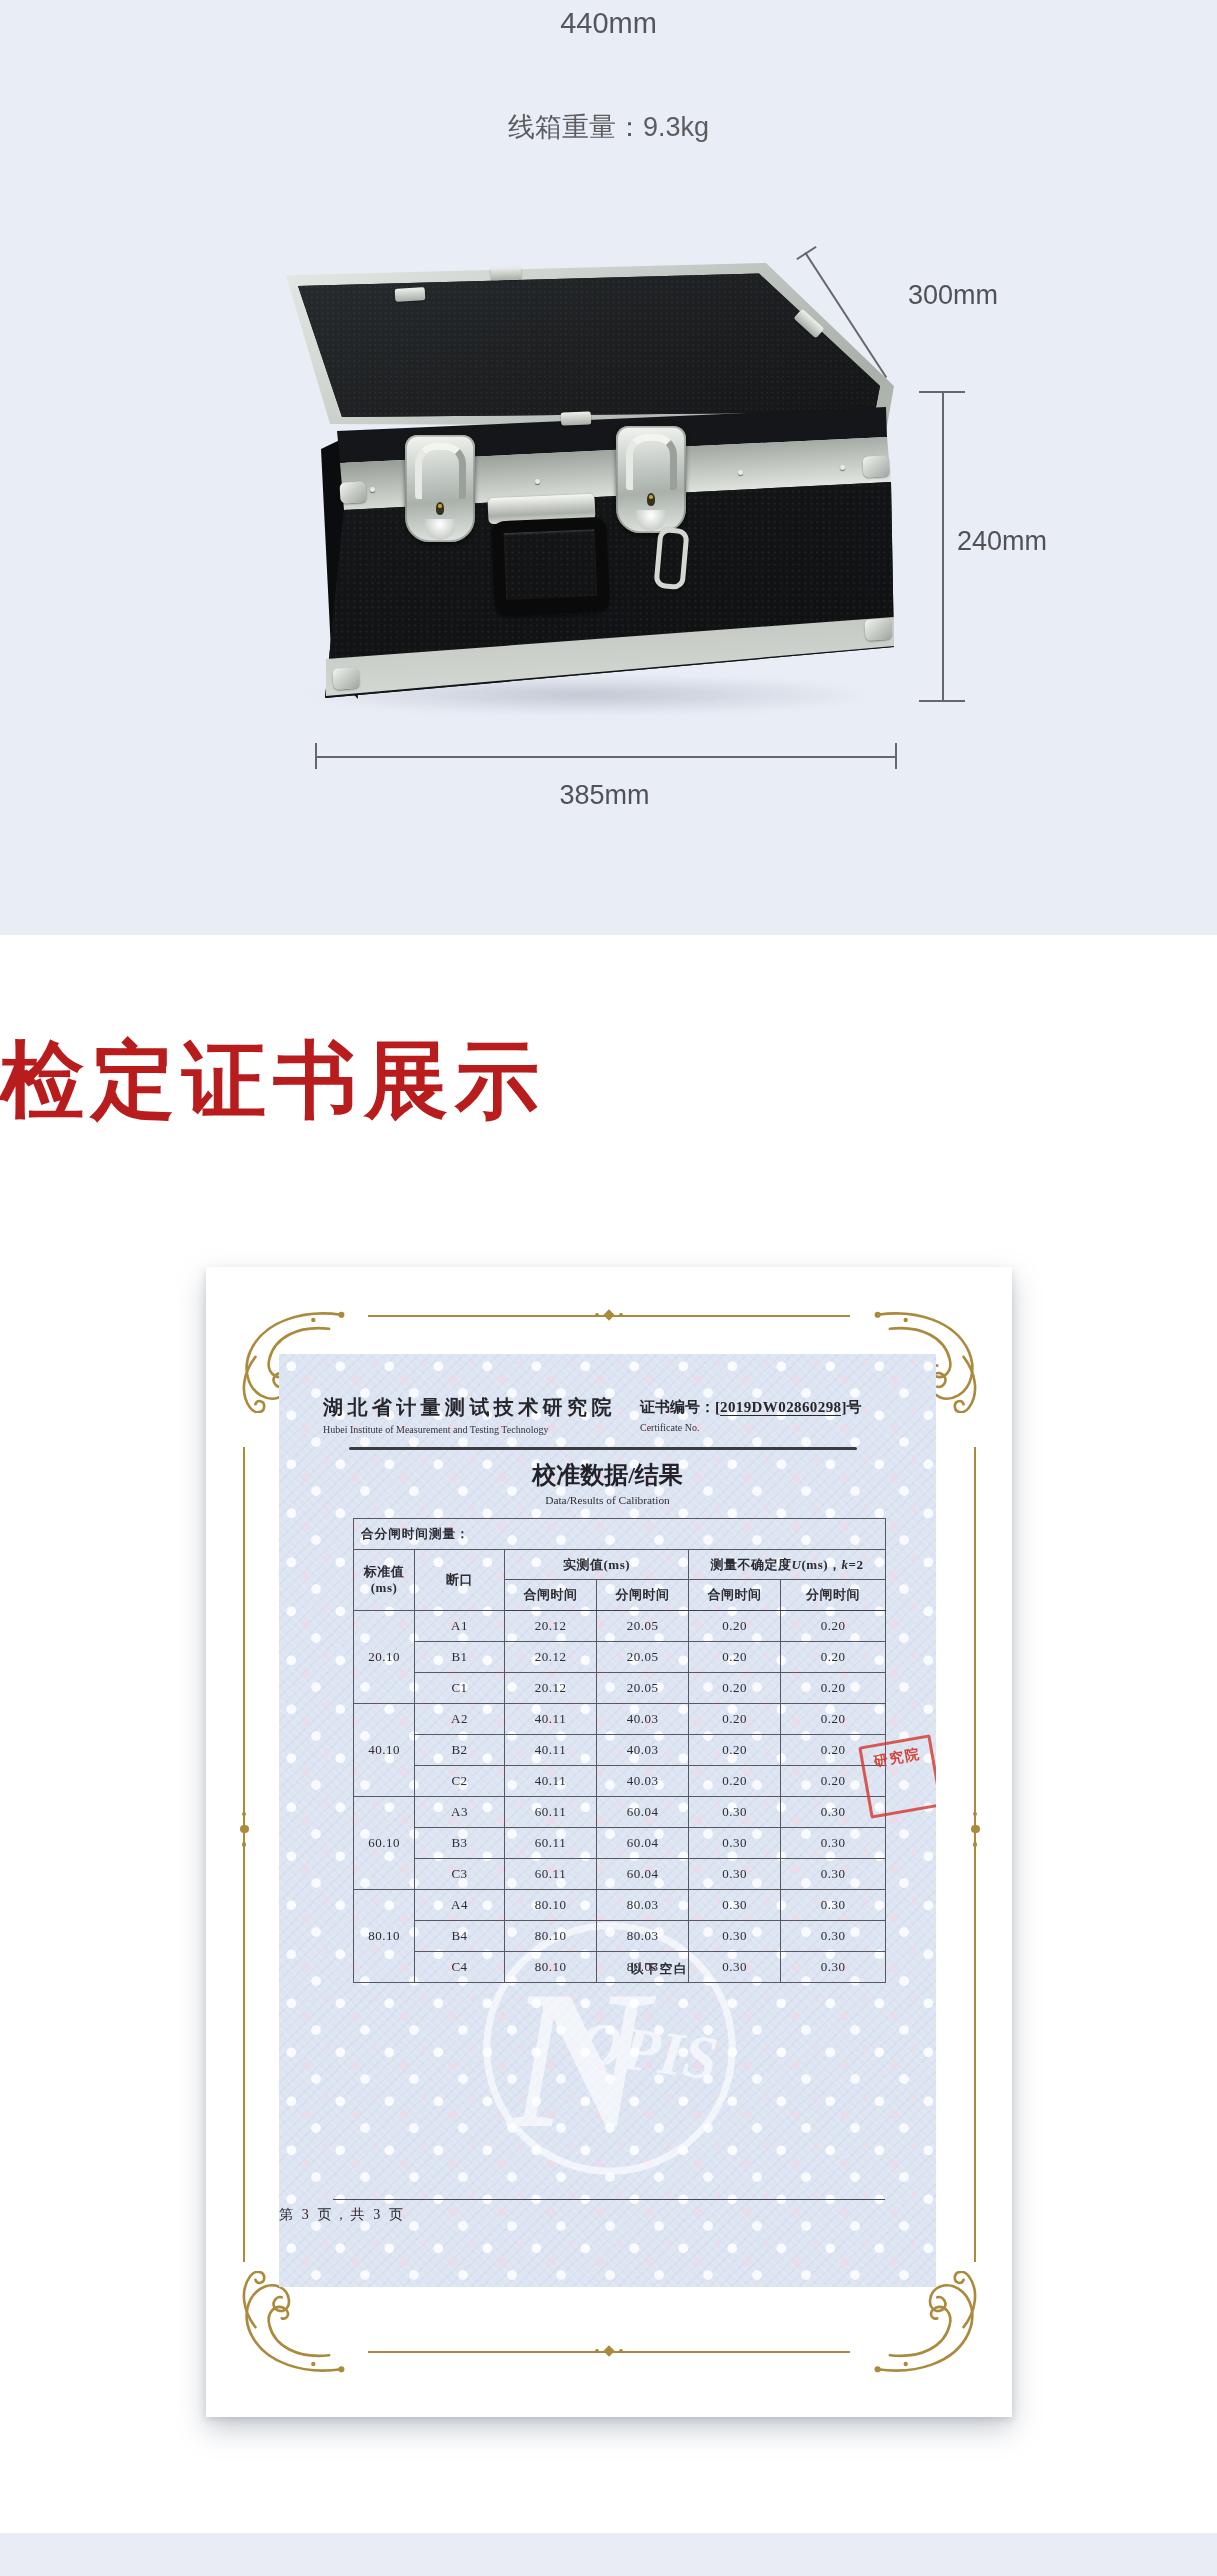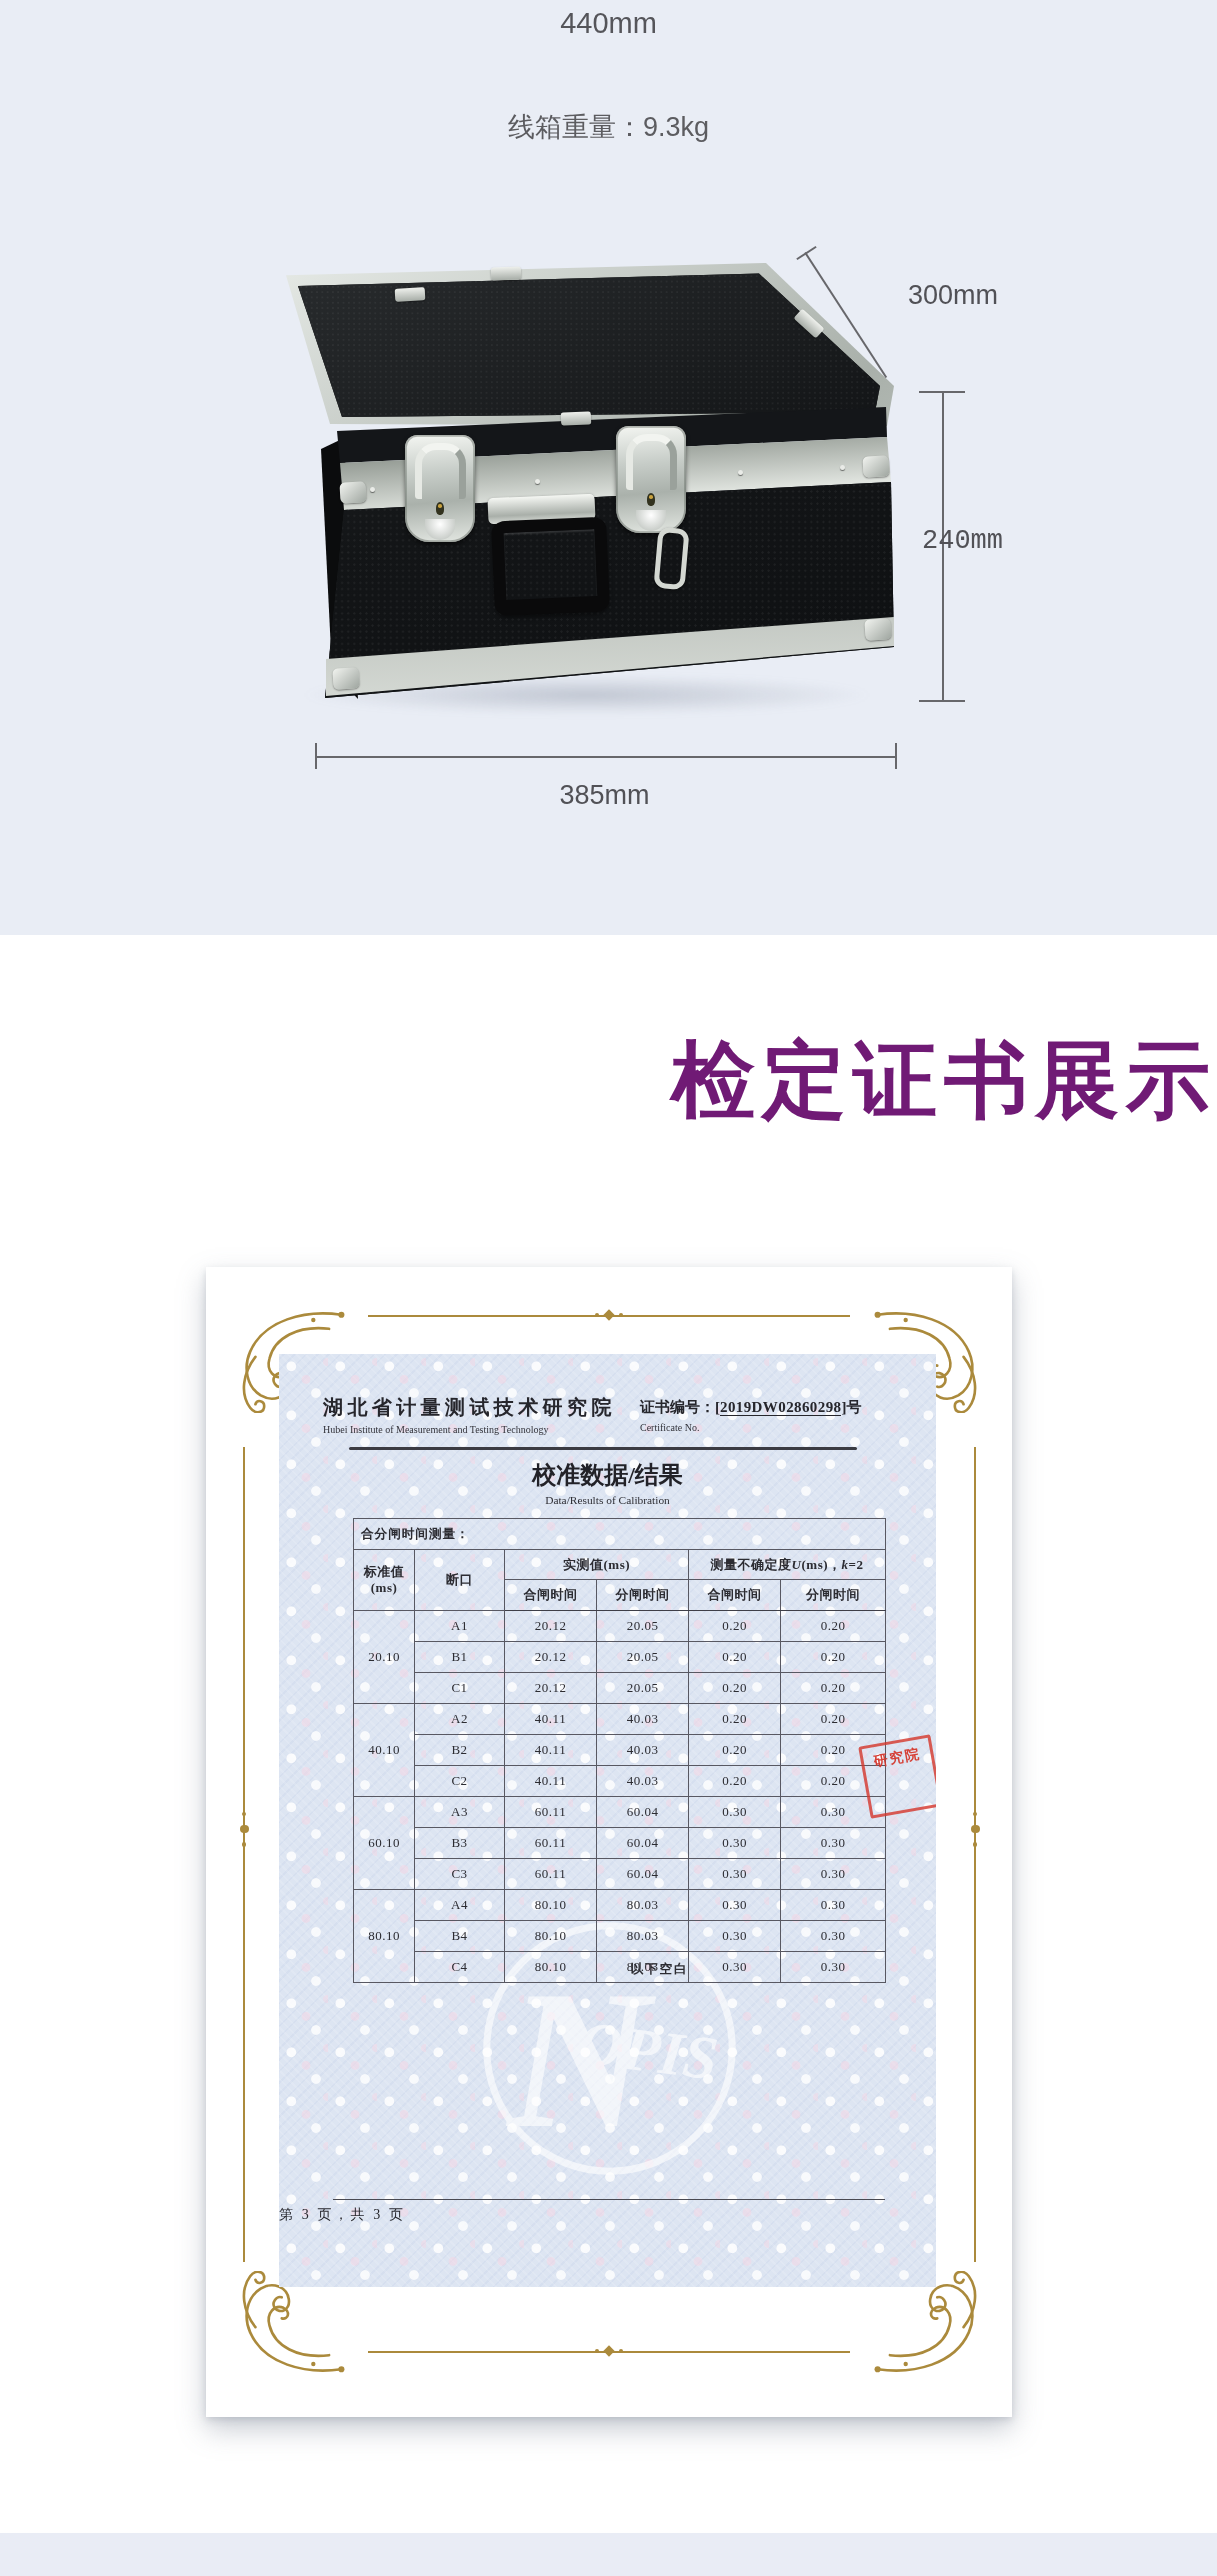"240mm" .label-240 { font-family: Liberation Mono, monospace -> none; left: 922px -> 957px }
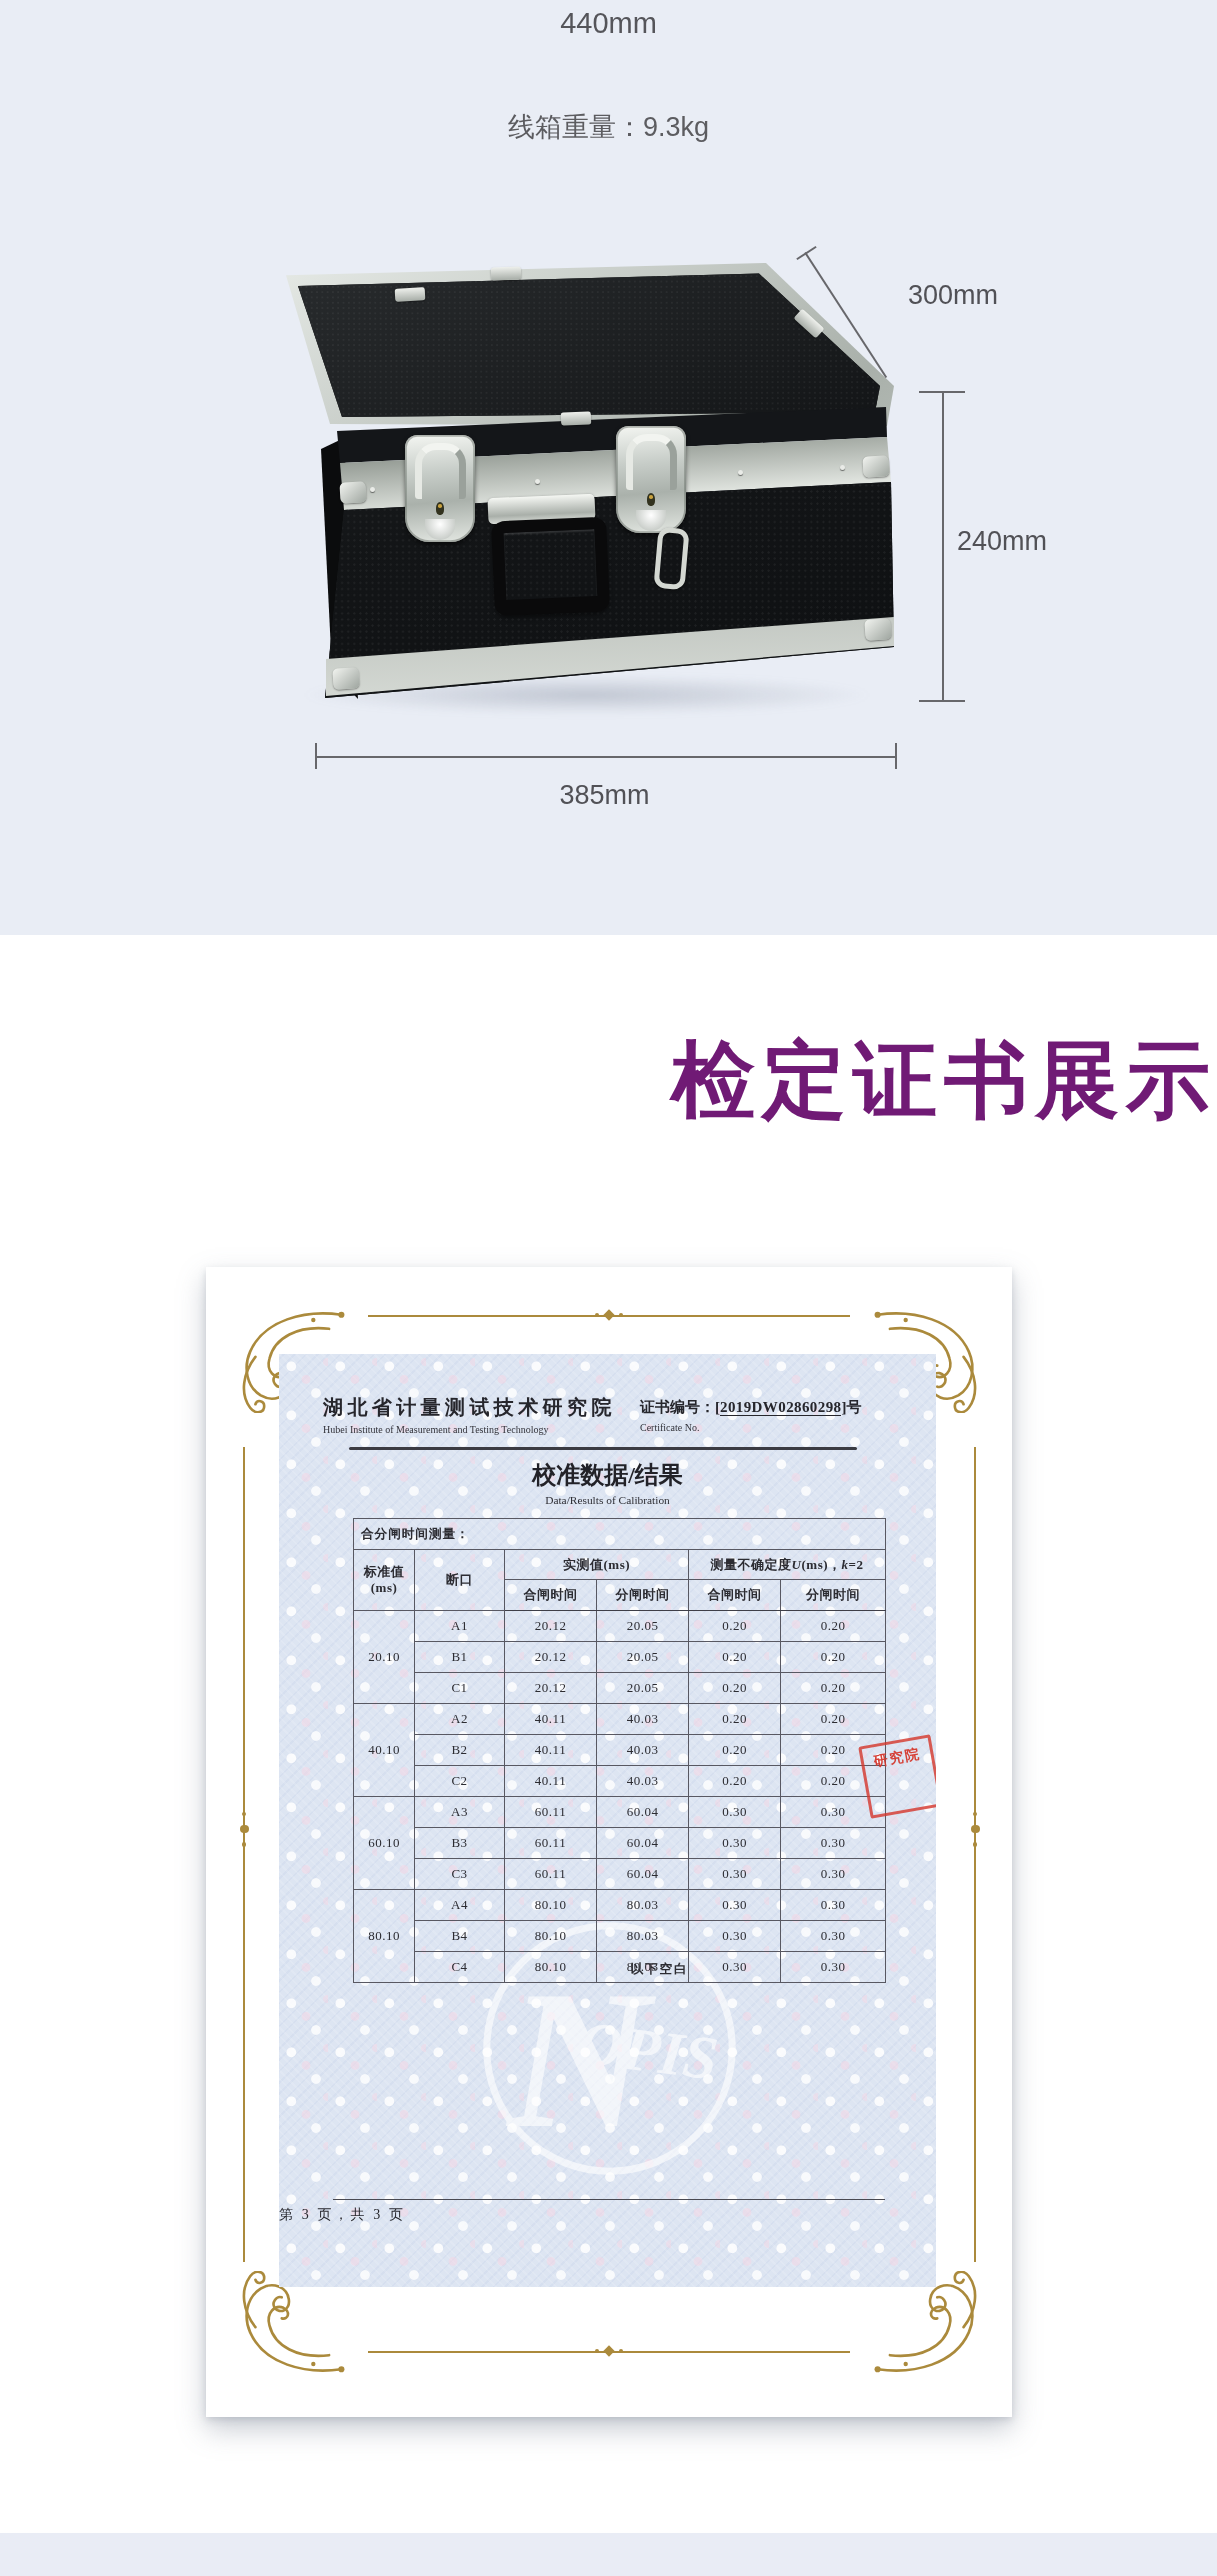"检定证书展示" .section-title { color: #701a75 -> #b91c1c; text-align: right -> left }
